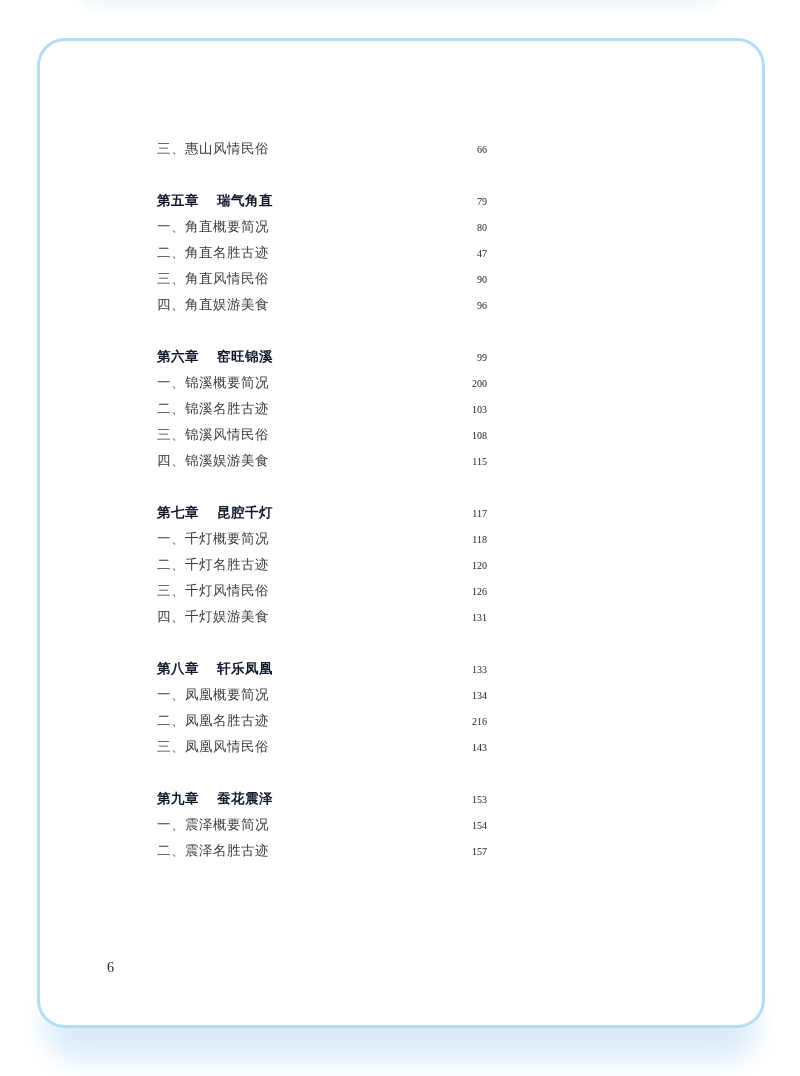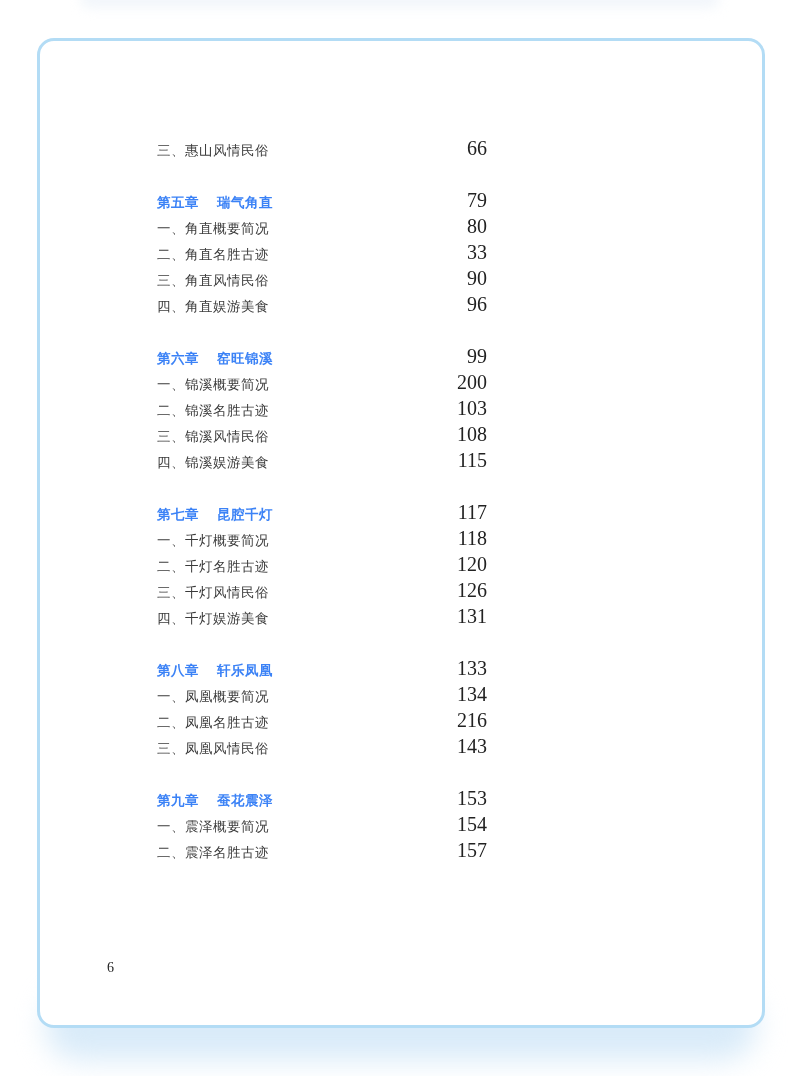"三、惠山风情民俗" .card { border-radius: 17px -> 28px }
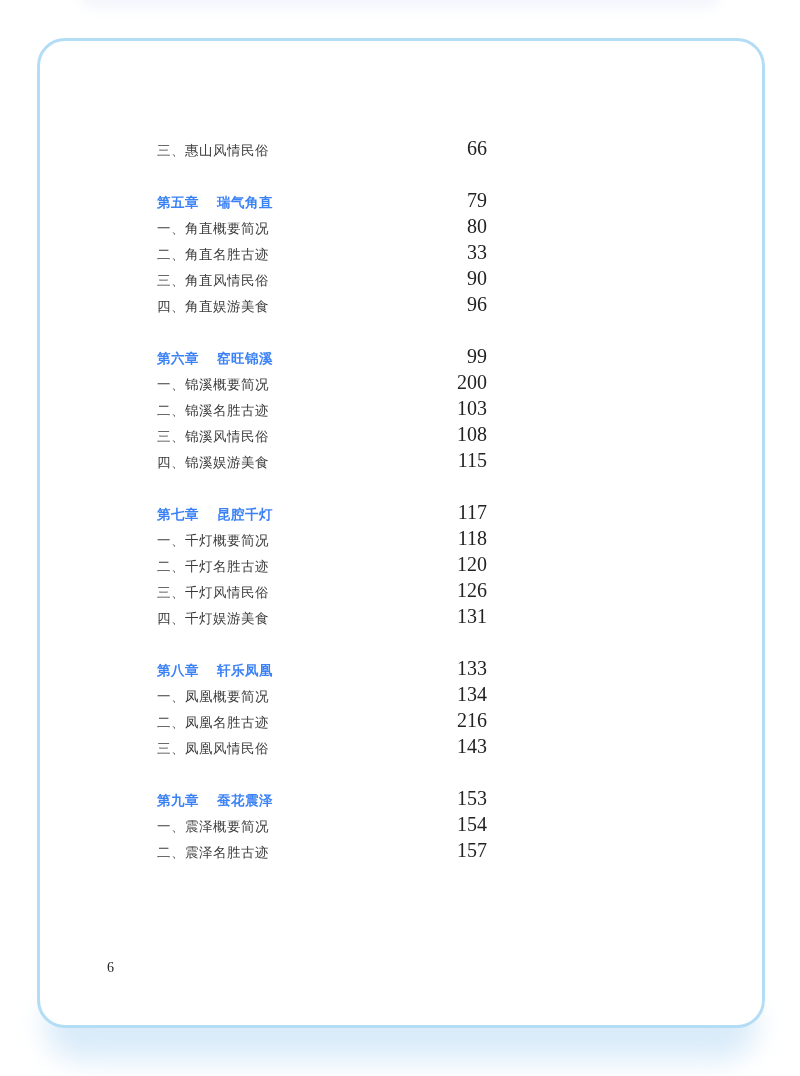"66" .row .page { font-size: 20px -> 10px }
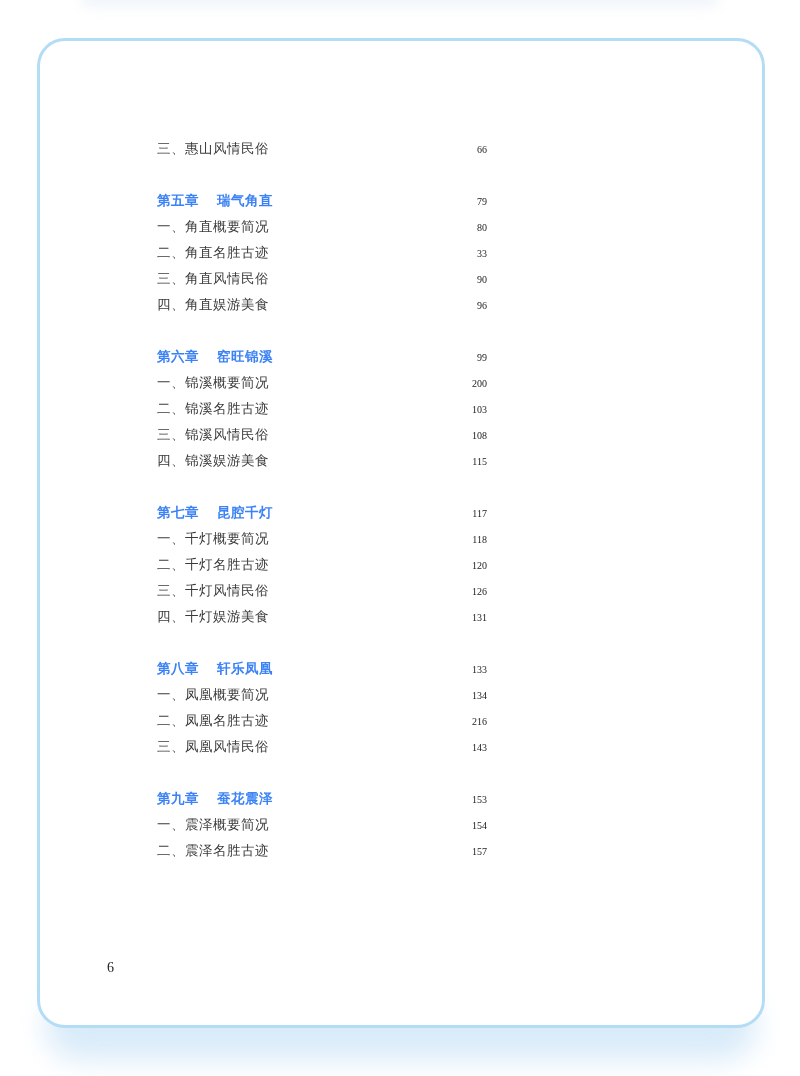"第五章 瑞气角直" .row.chapter .label { color: #3b82f6 -> #0f172a }
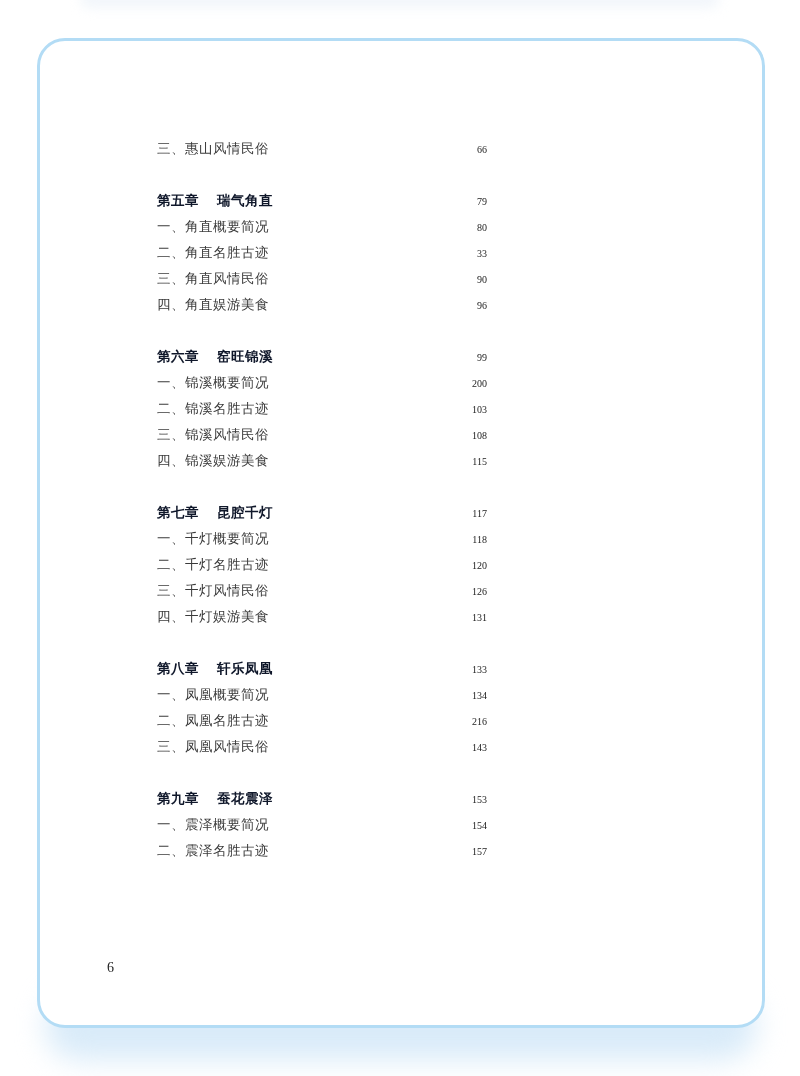"33" span.page { text: 33 -> 47 }
